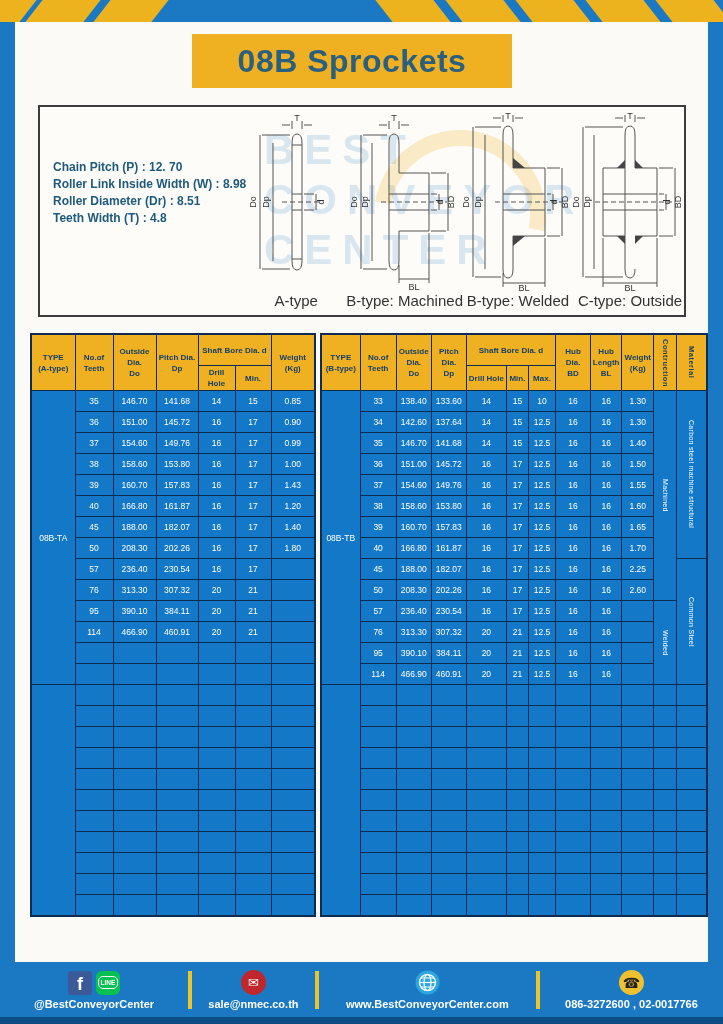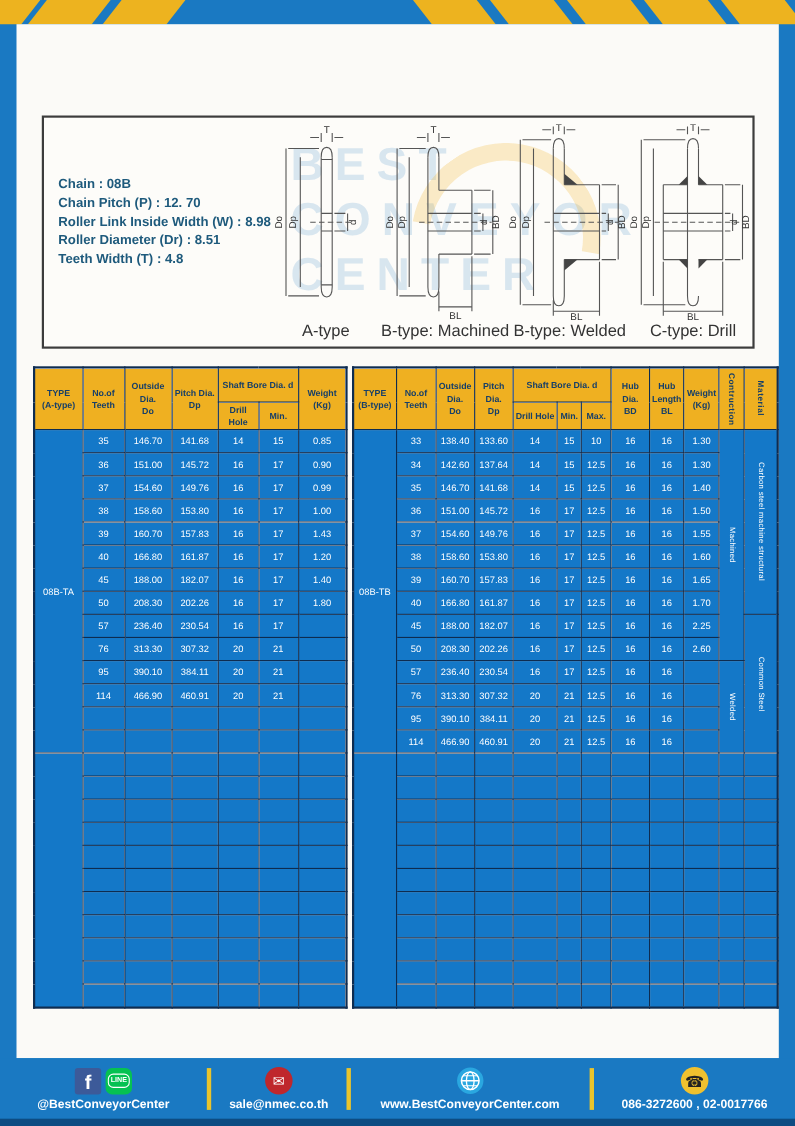"08B Sprockets" div.banner { html: none -> <div> <span>08B Sprockets</span> </div> }
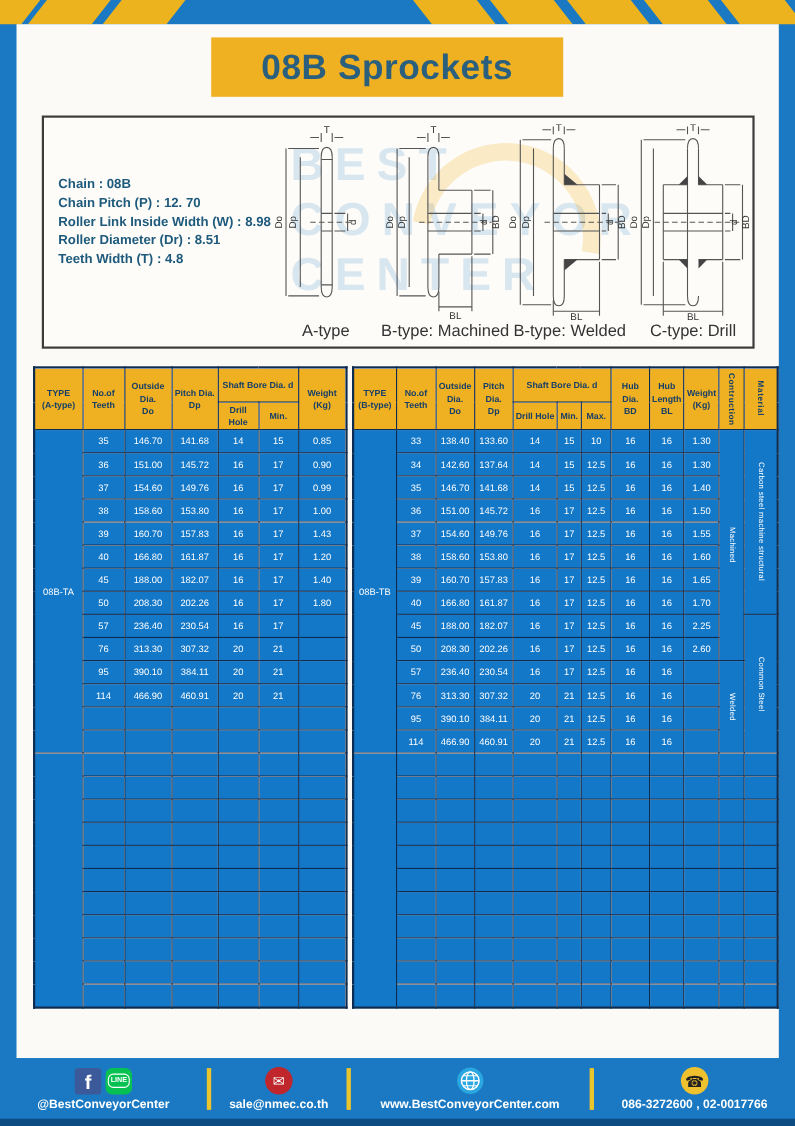"Chain : 08B" div.spec-line { html: <div>Chain : 08B</div> -> none }
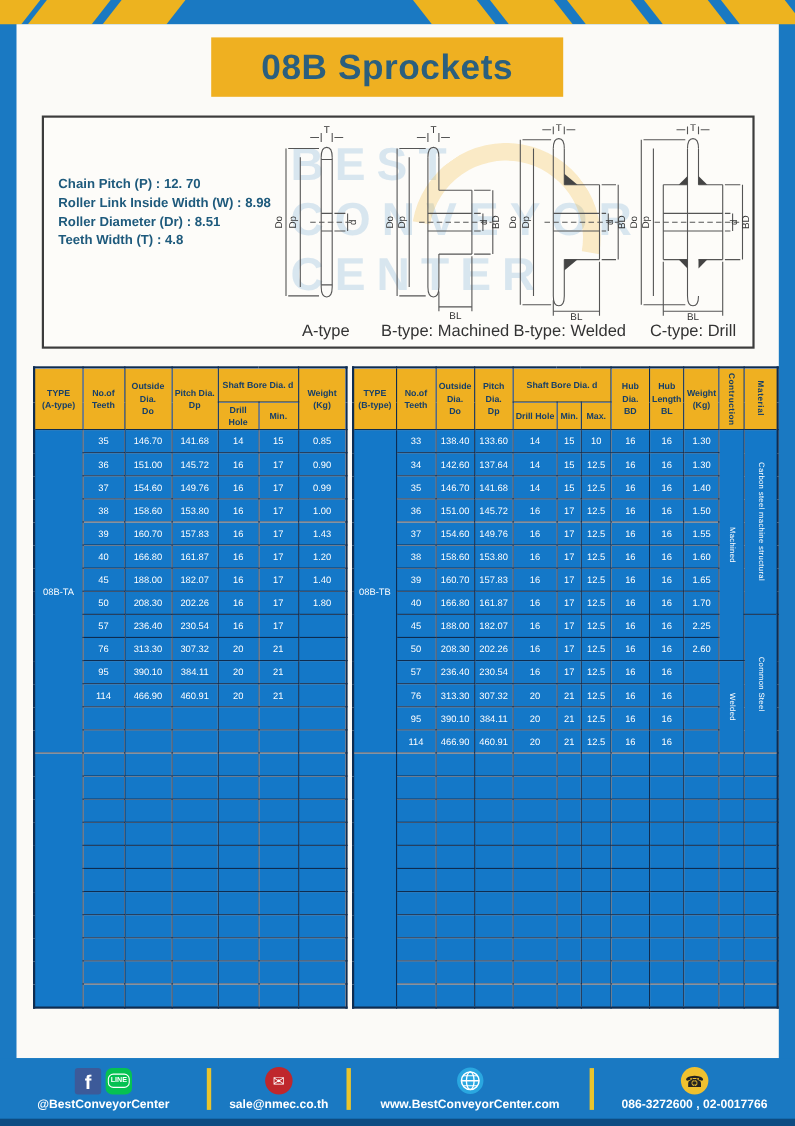"C-type: Drill" div.dcaption { text: Drill -> Outside }
